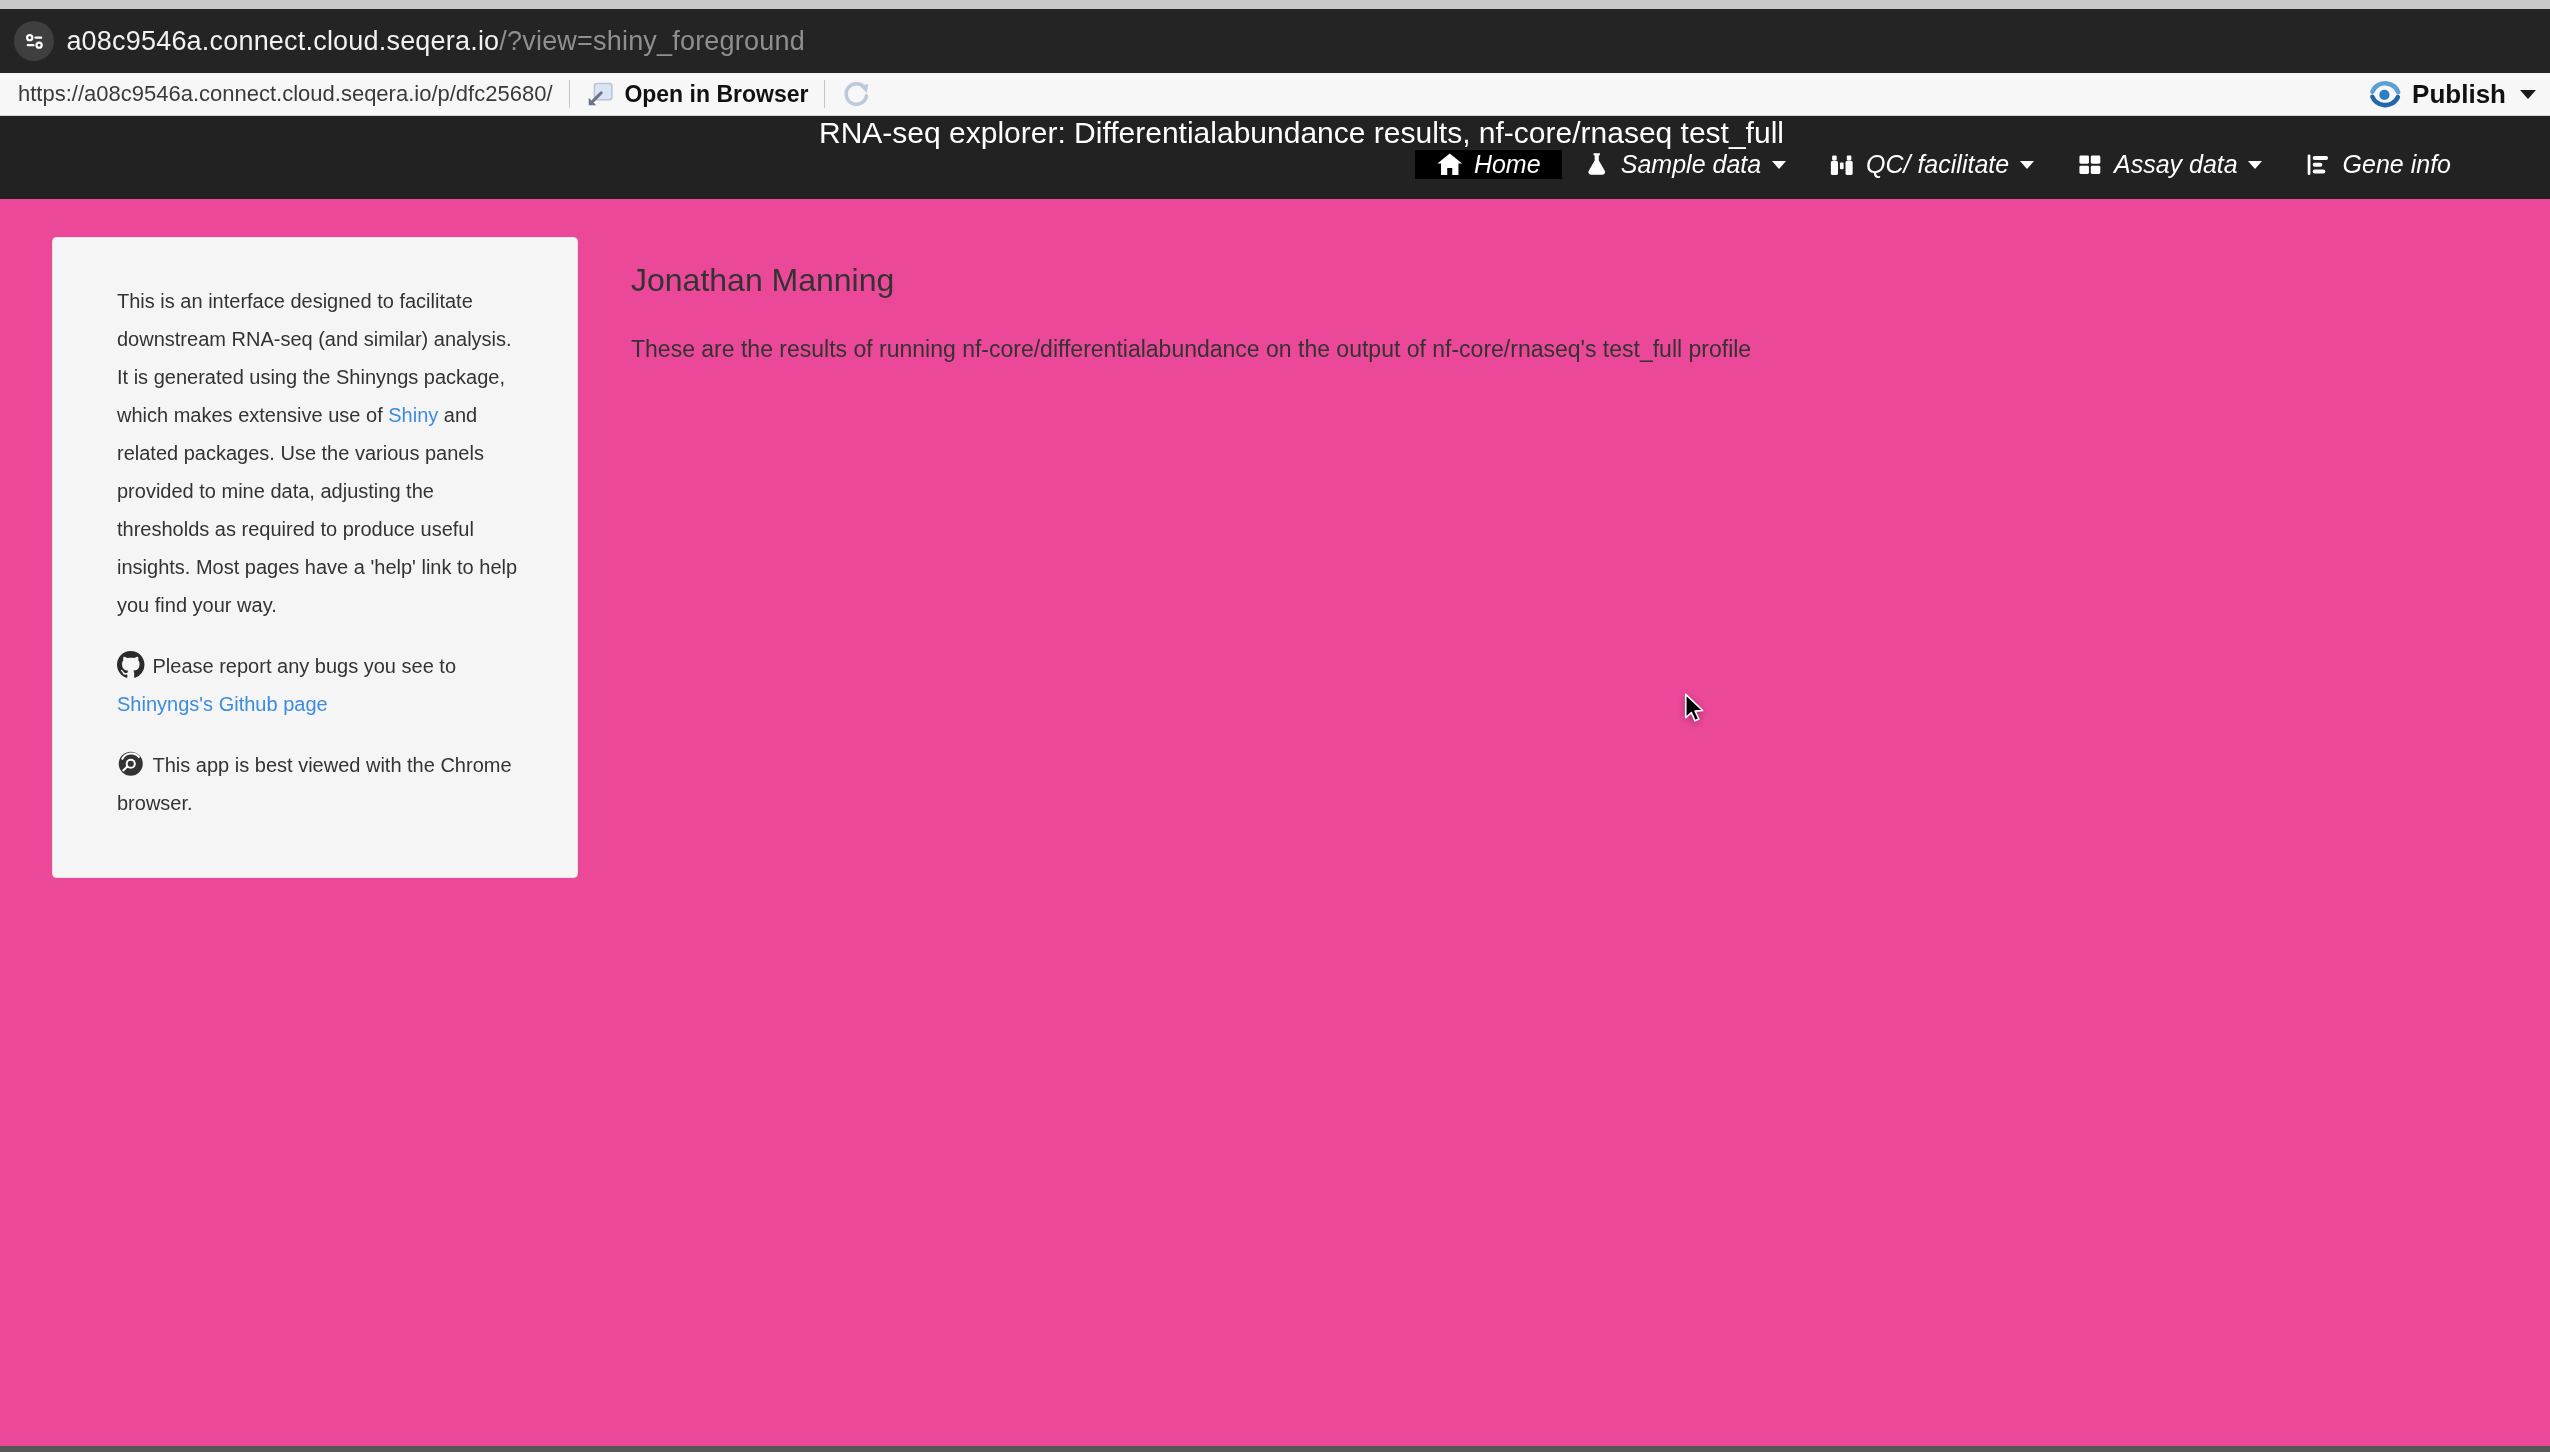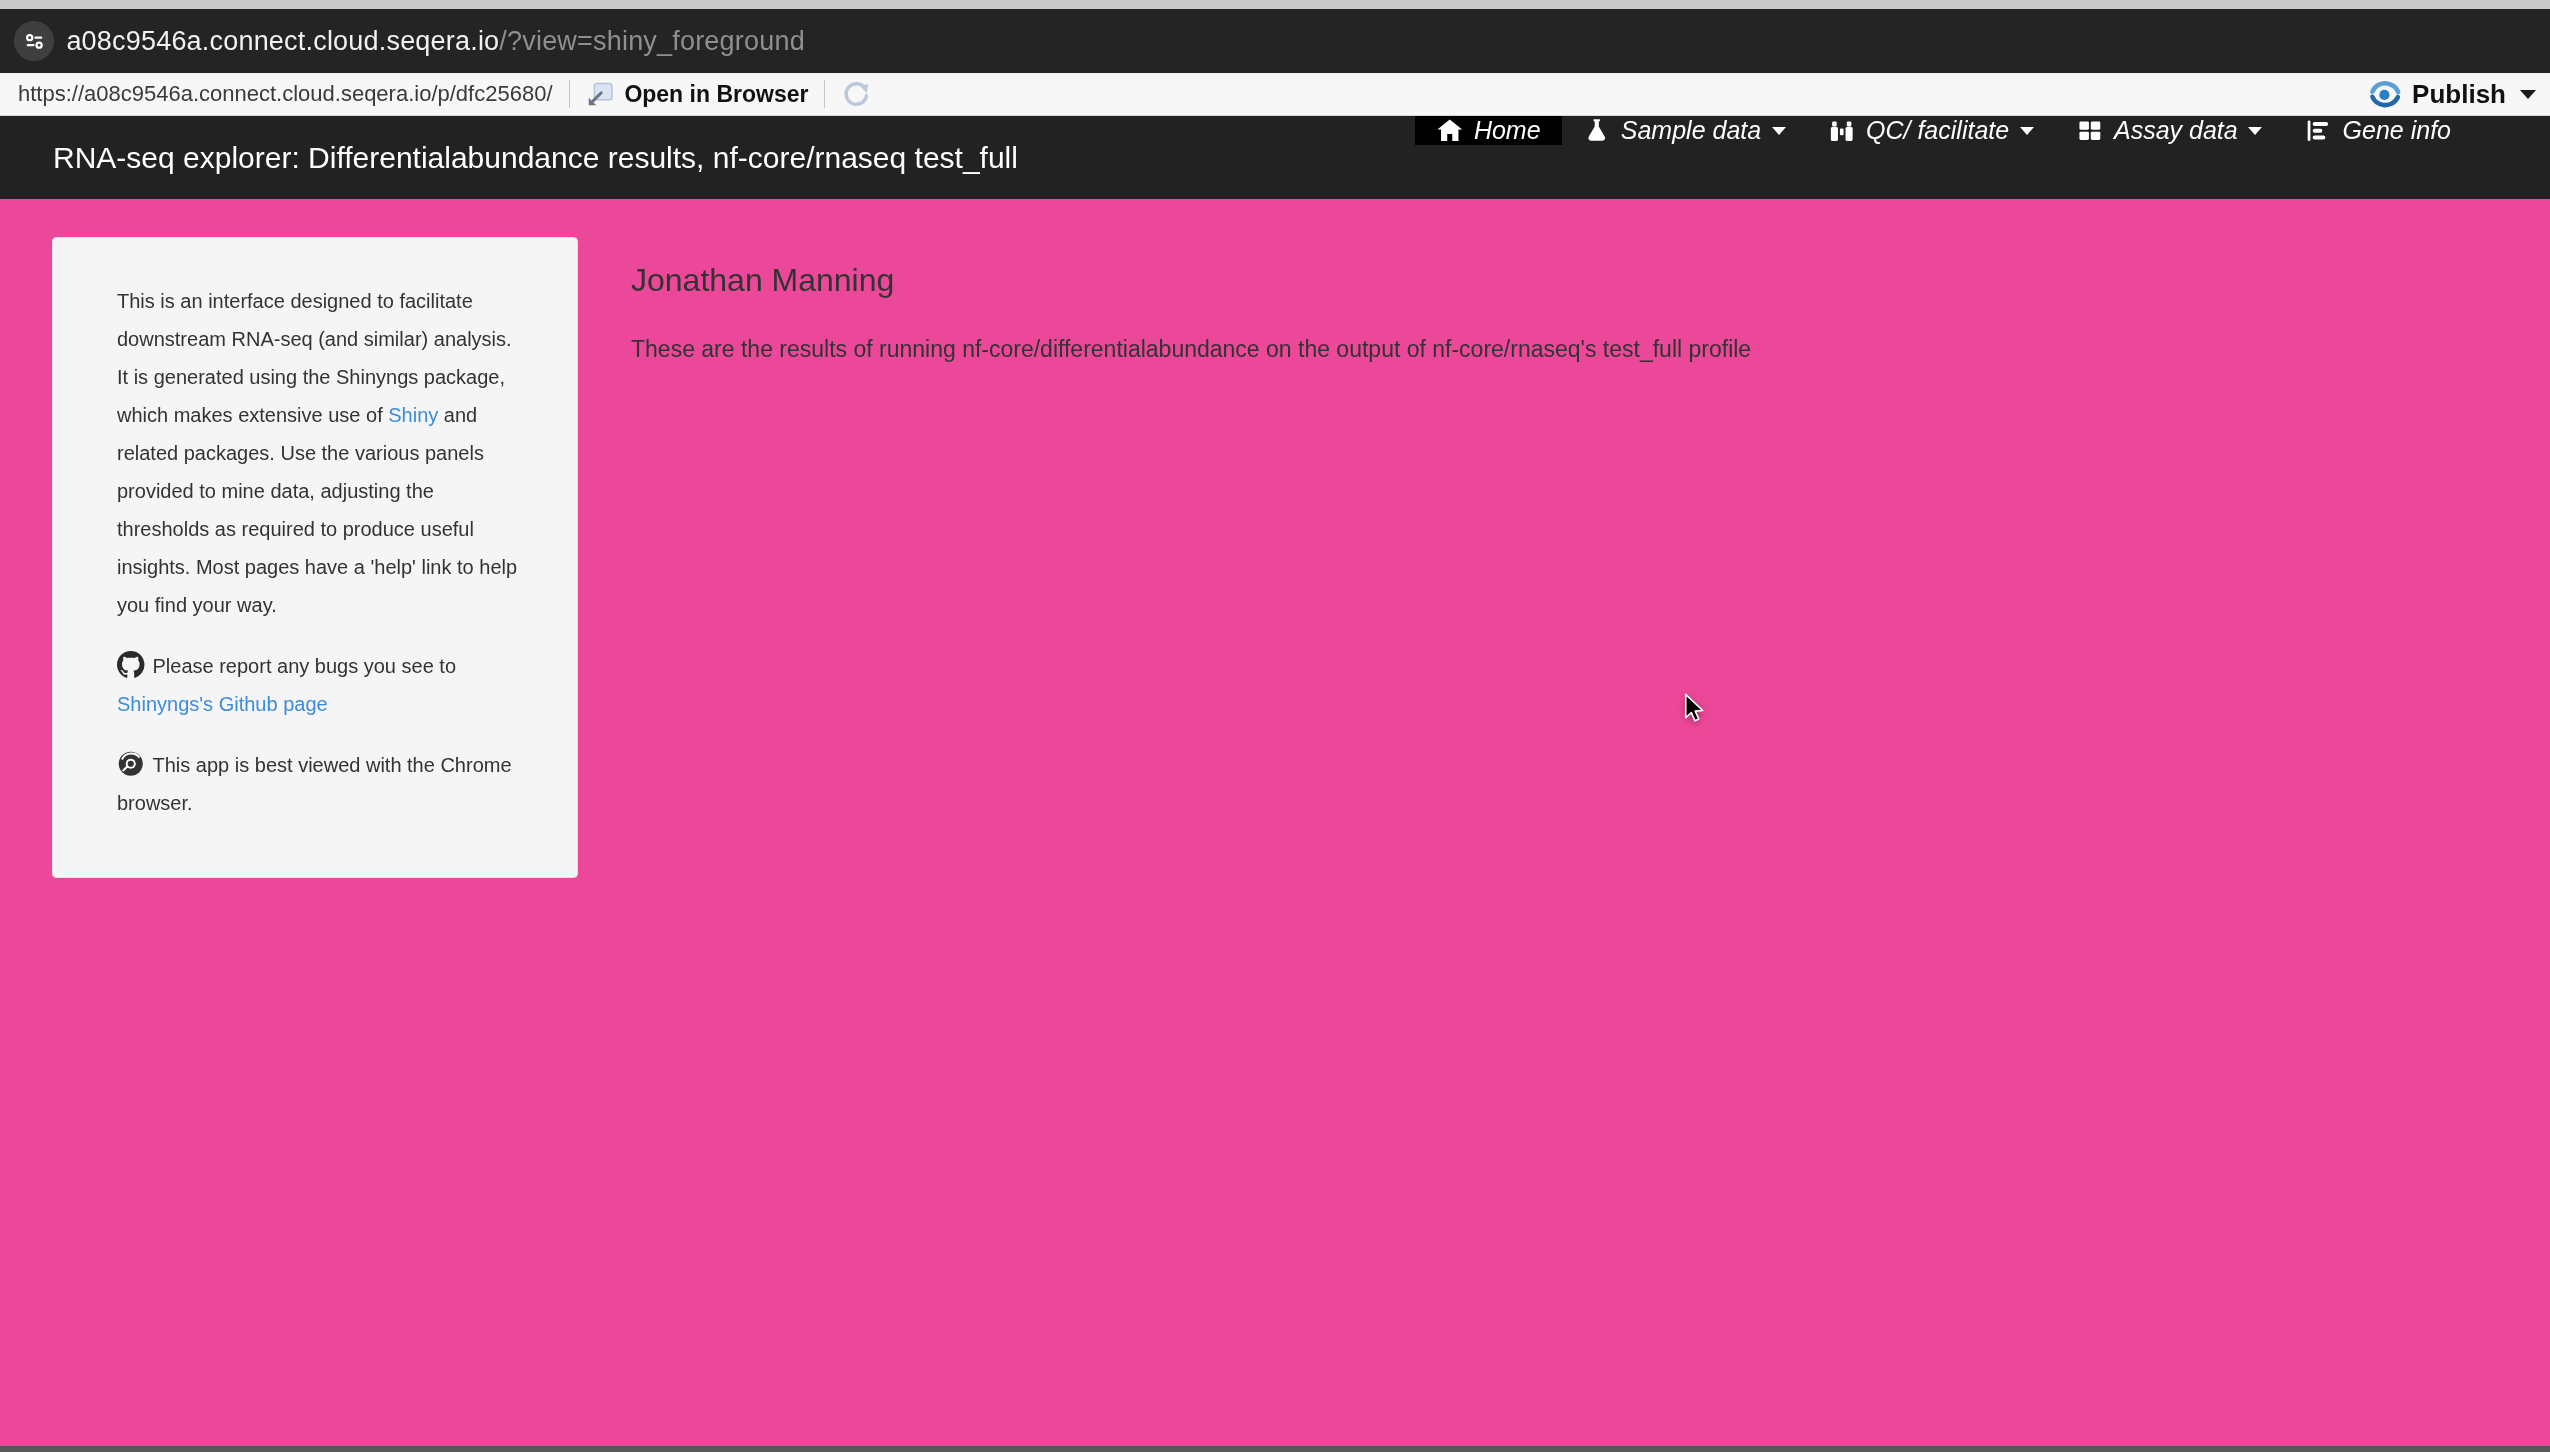"RNA-seq explorer: Differentialabundance" .navbar { flex-direction: none -> column }
